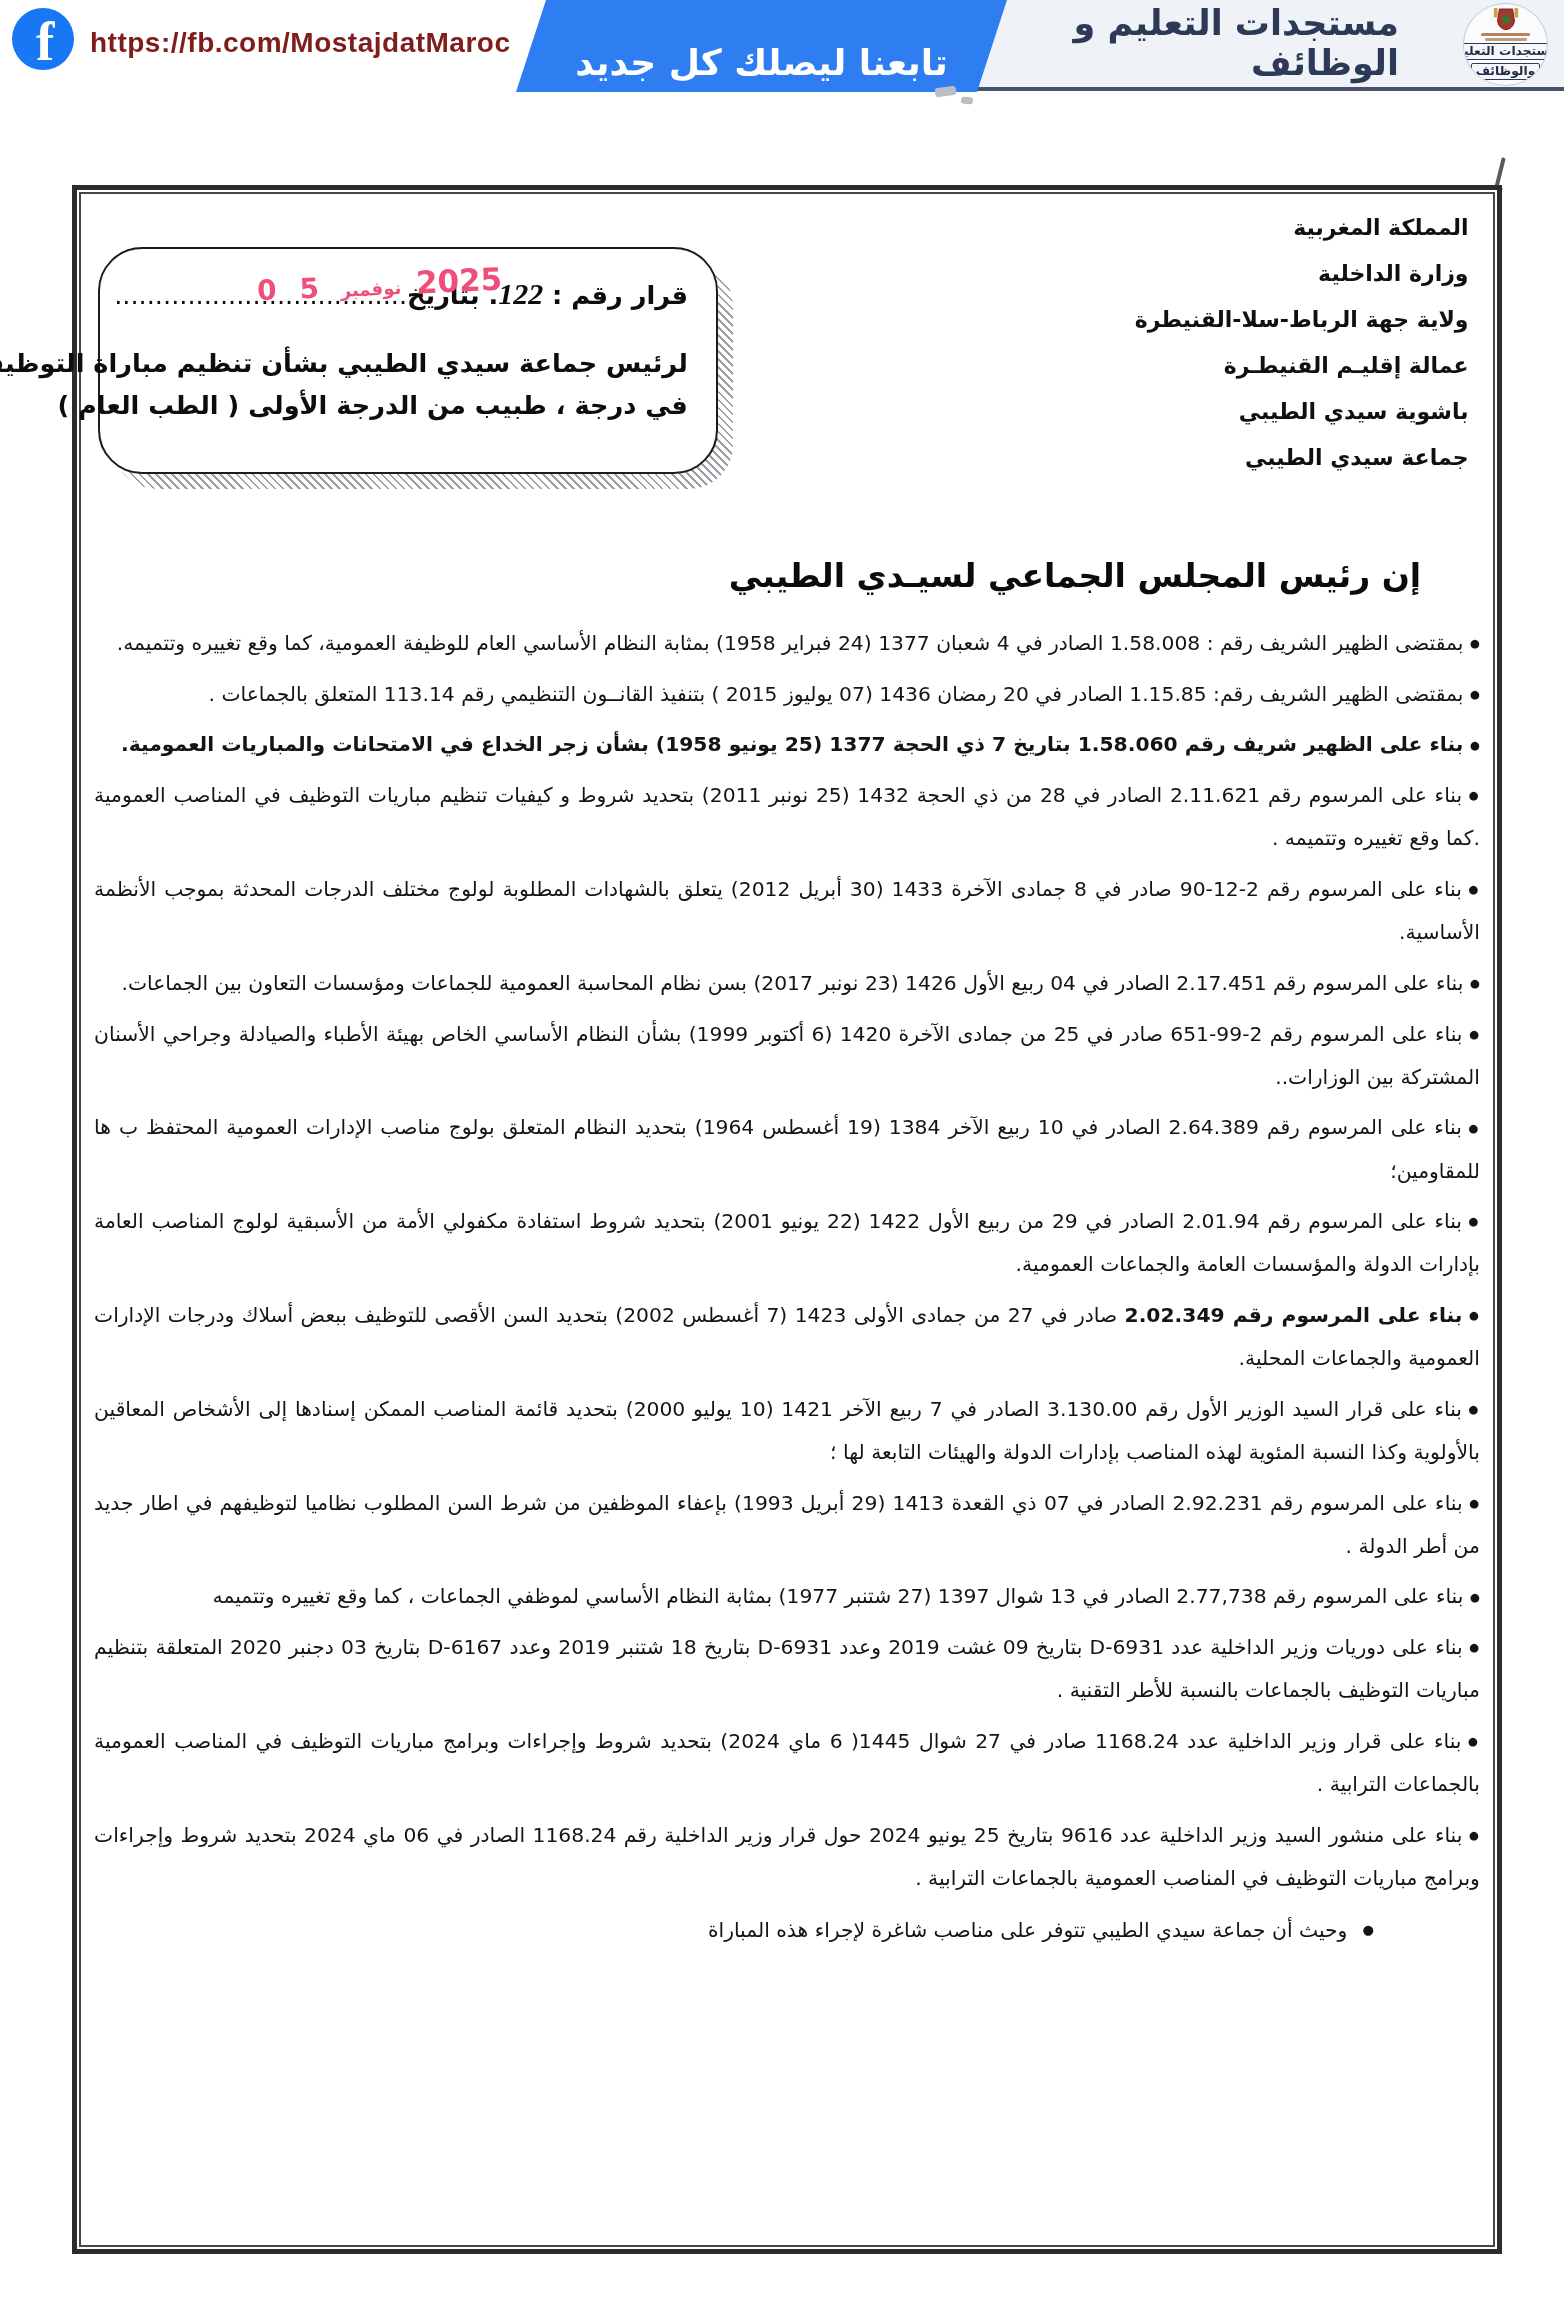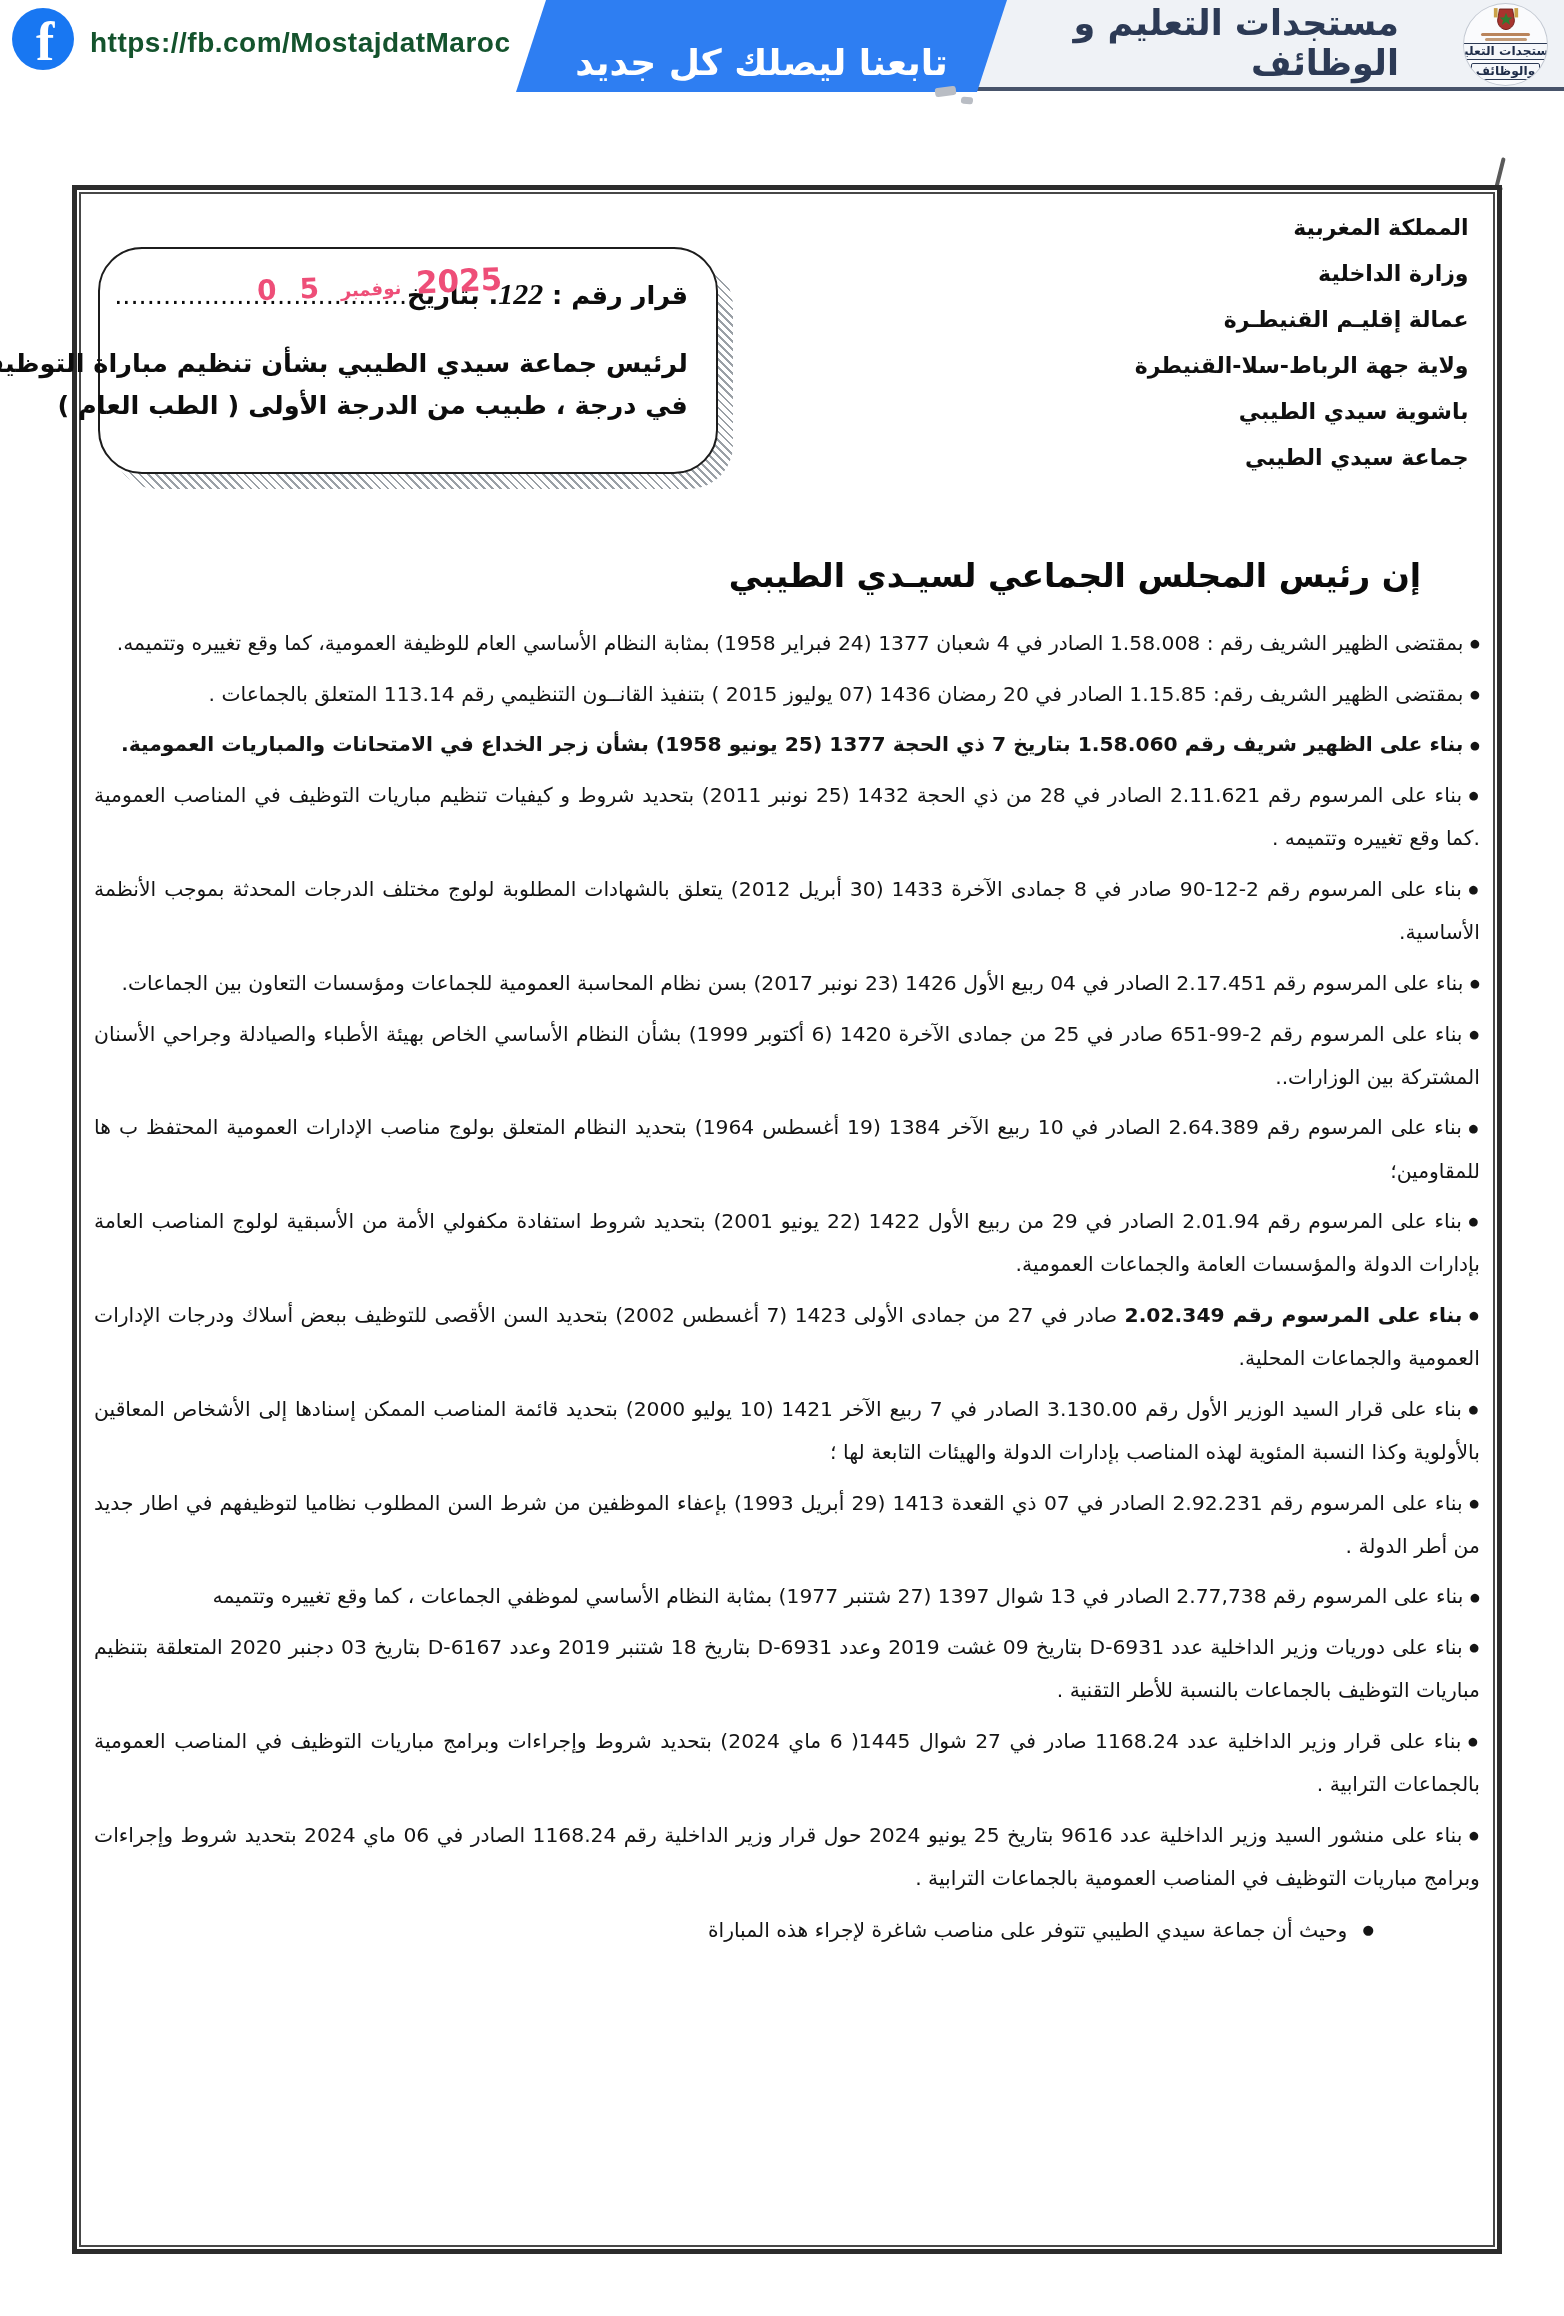"https://fb.com/MostajdatMaroc" .fb-url { color: #14532d -> #7f1d1d }
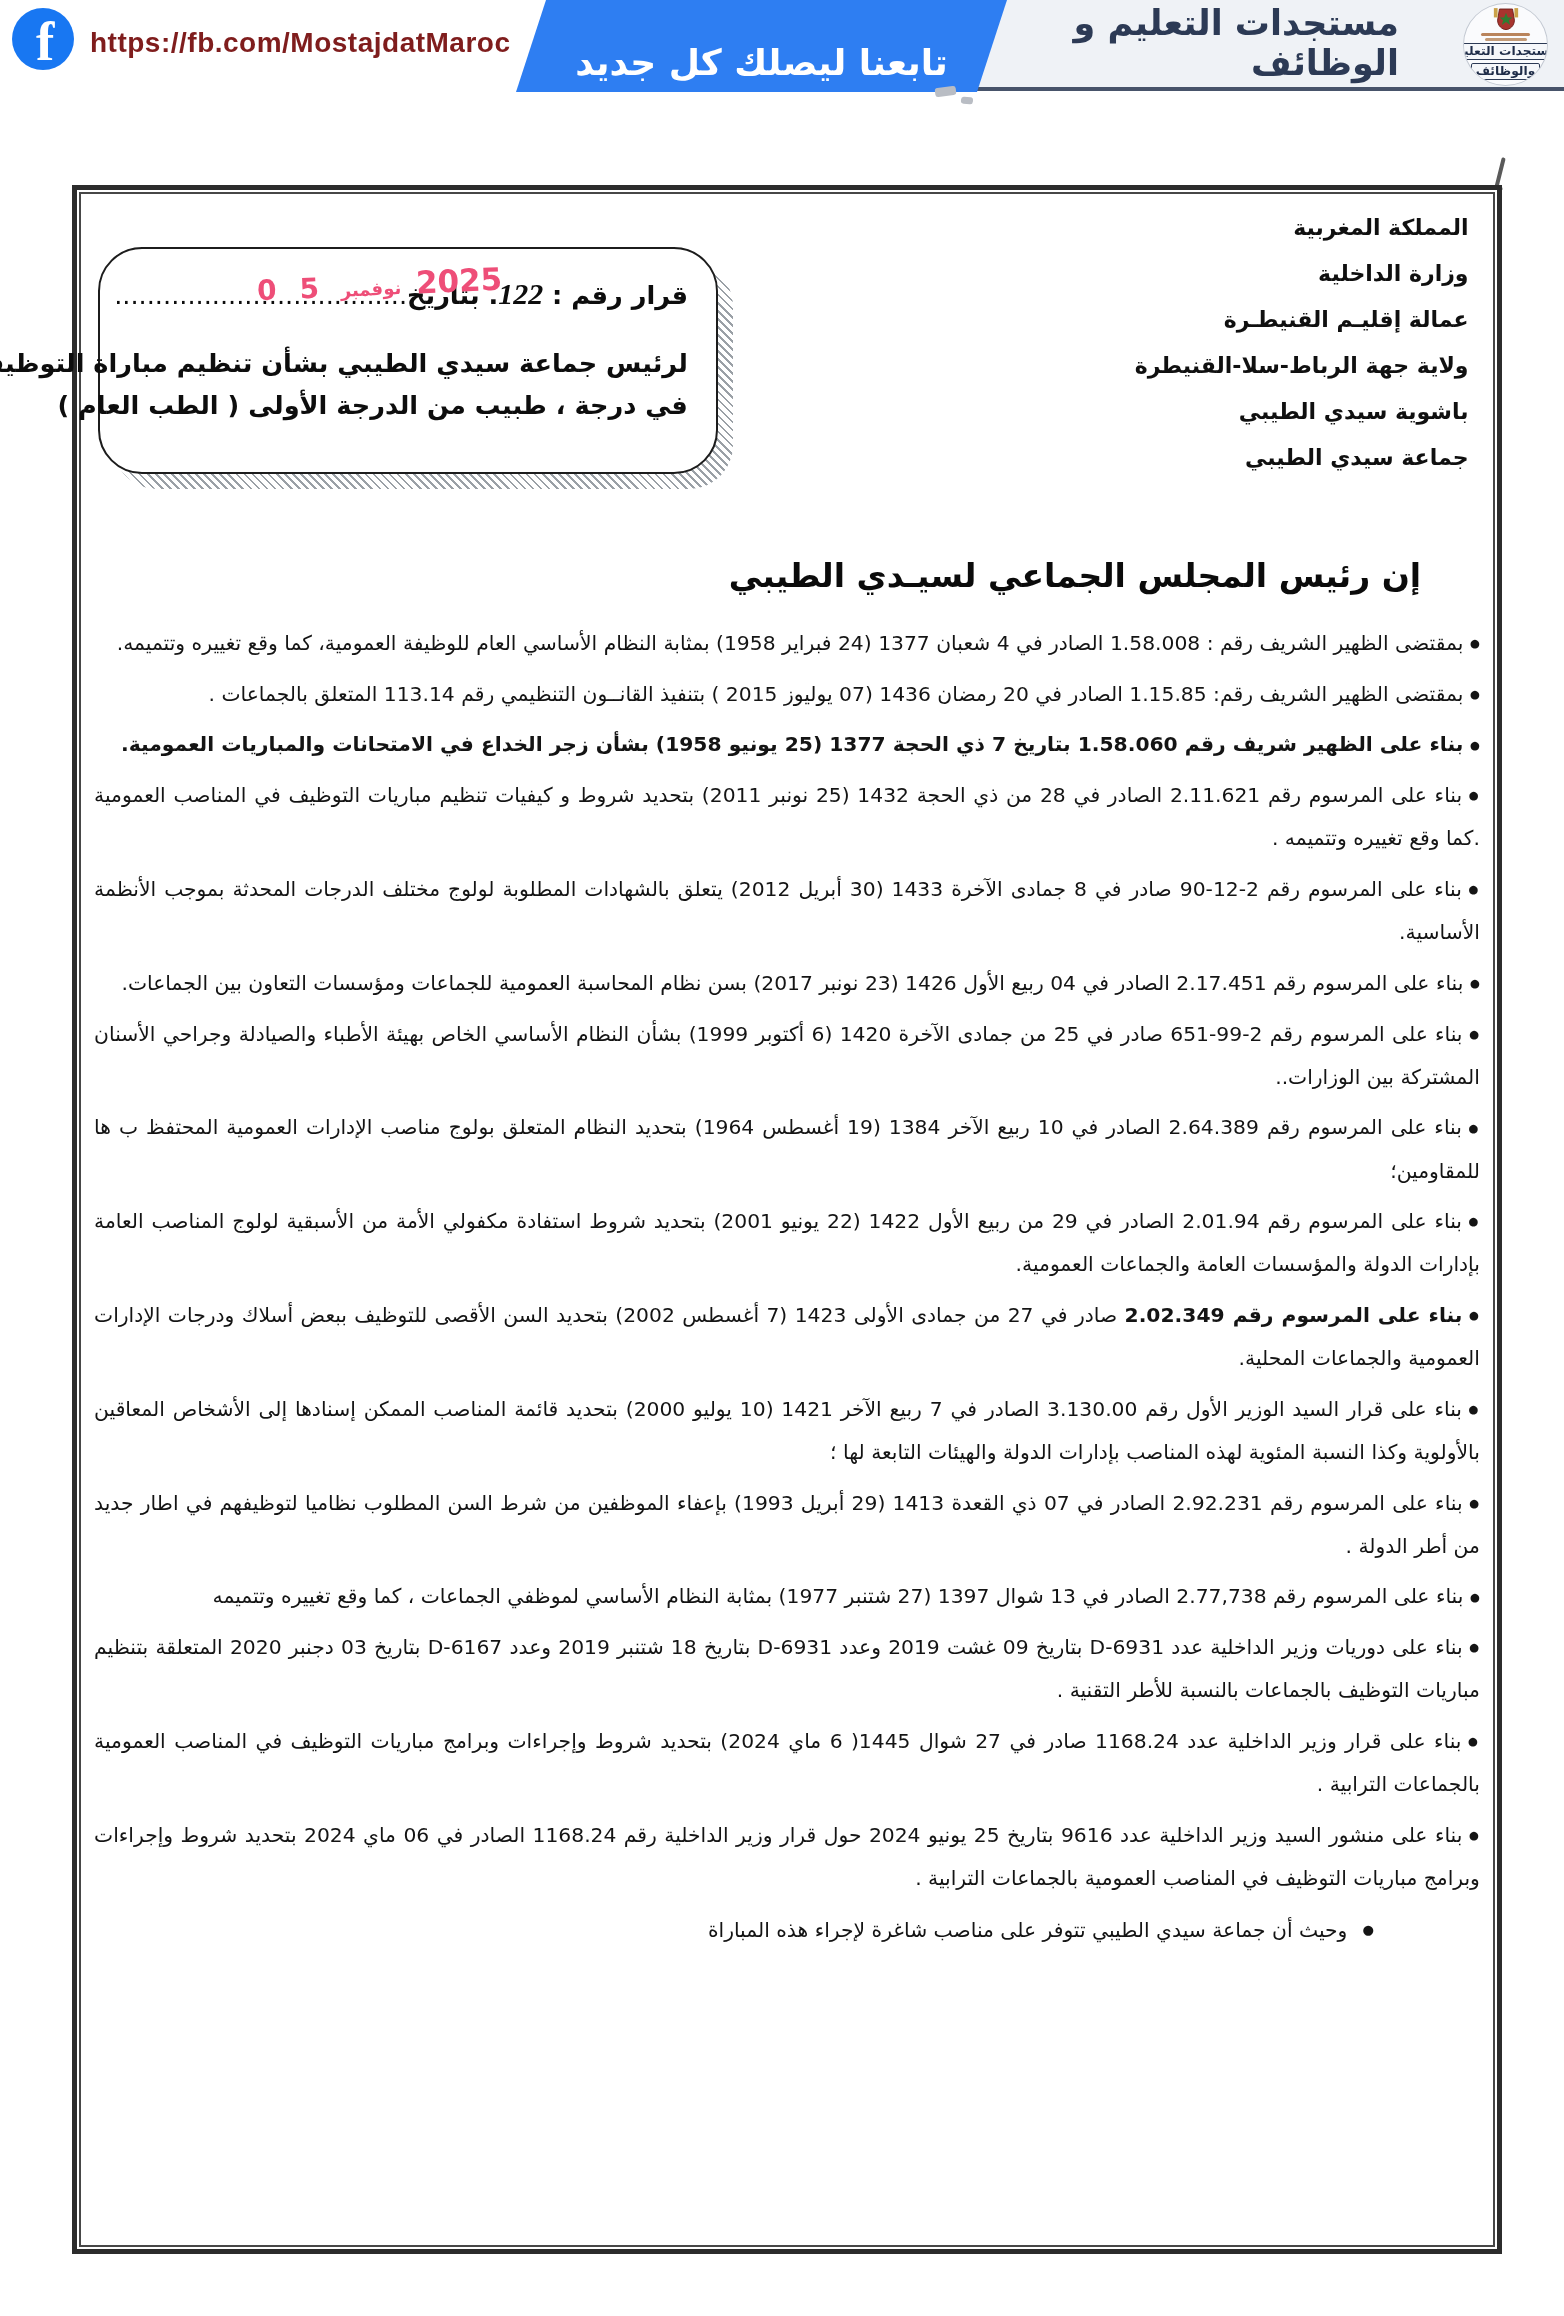"عمالة إقليـم القنيطـرة" div { order: before "ولاية جهة الرباط-سلا-القنيطرة" -> after "ولاية جهة الرباط-سلا-القنيطرة" }
